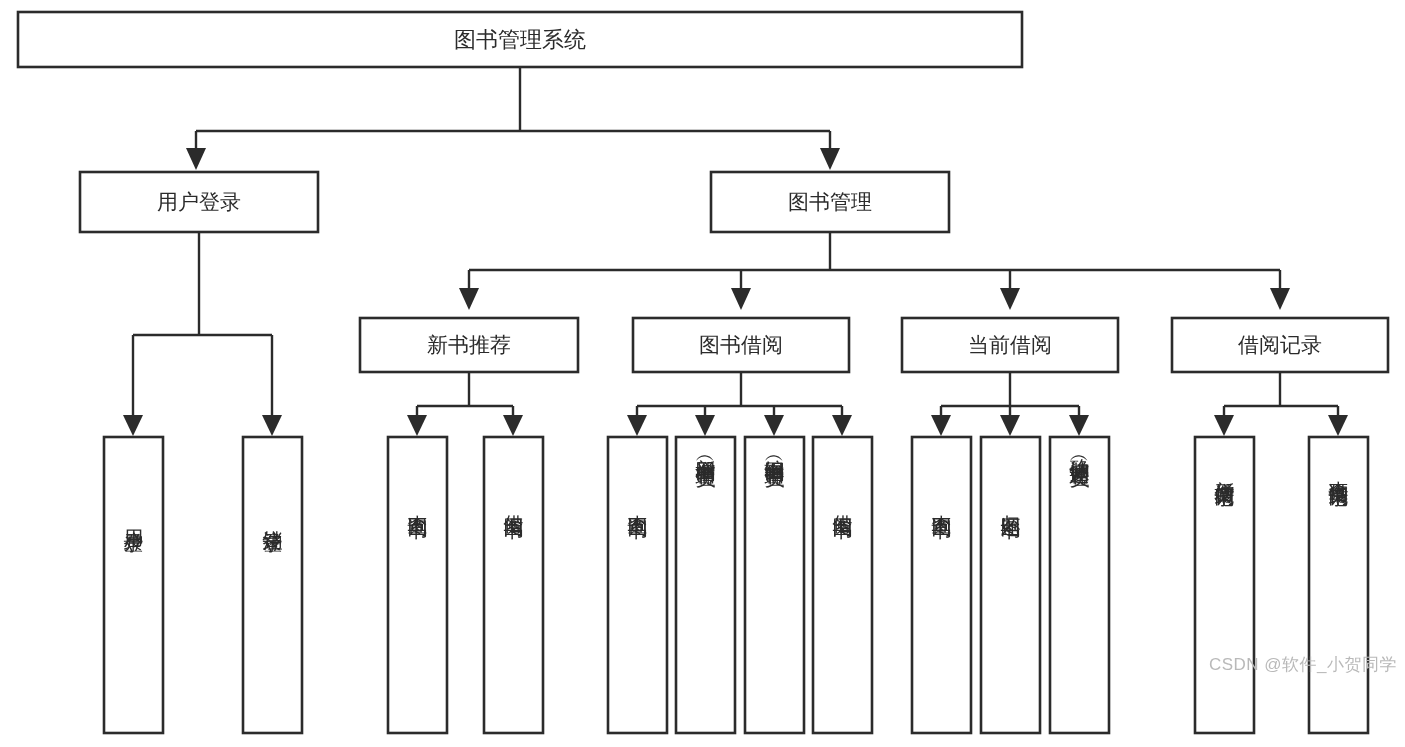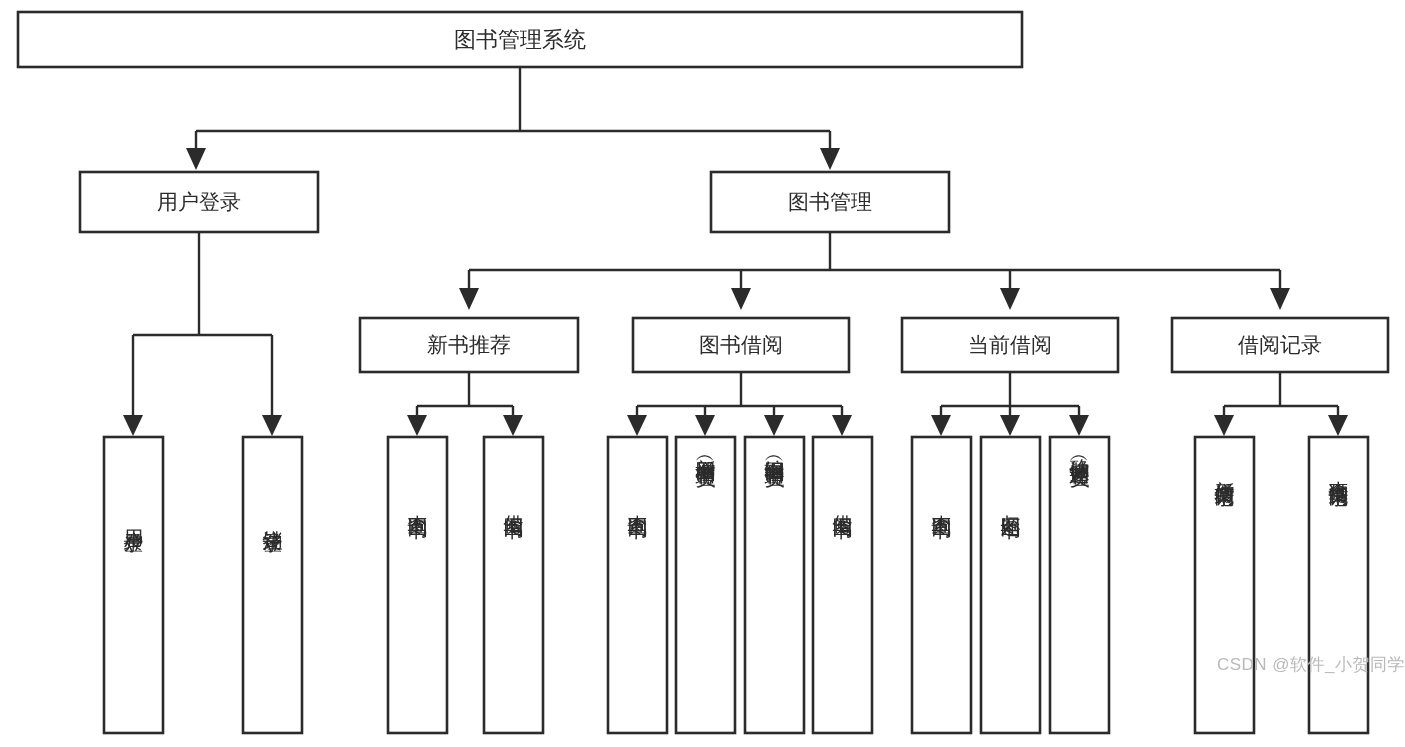"CSDN @软件_小贺同学" .watermark { right: 0 -> 8px }
